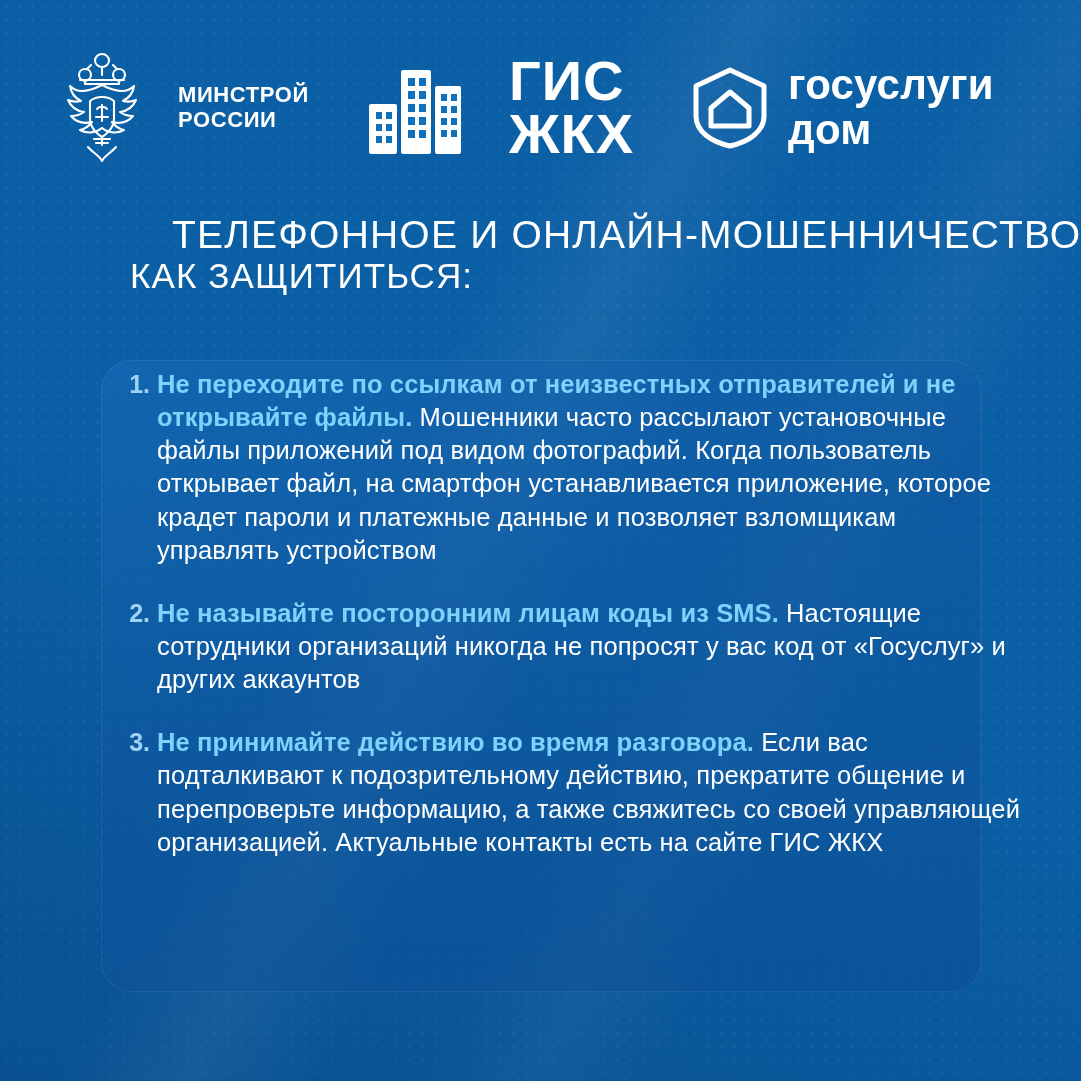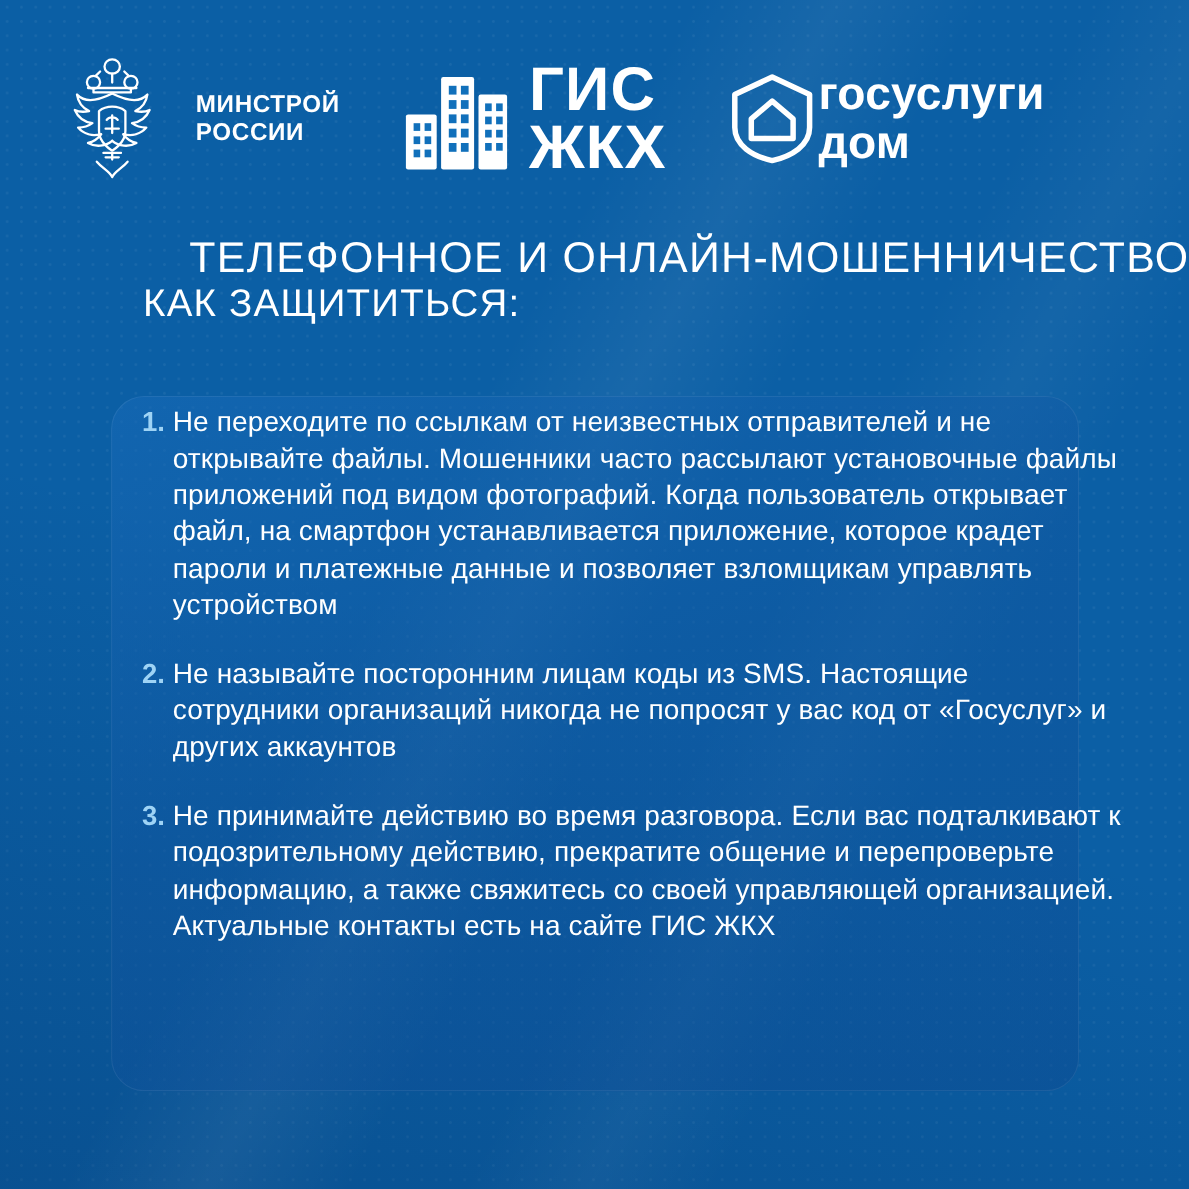"ГИС" .logo-gis { gap: 2px -> 30px }
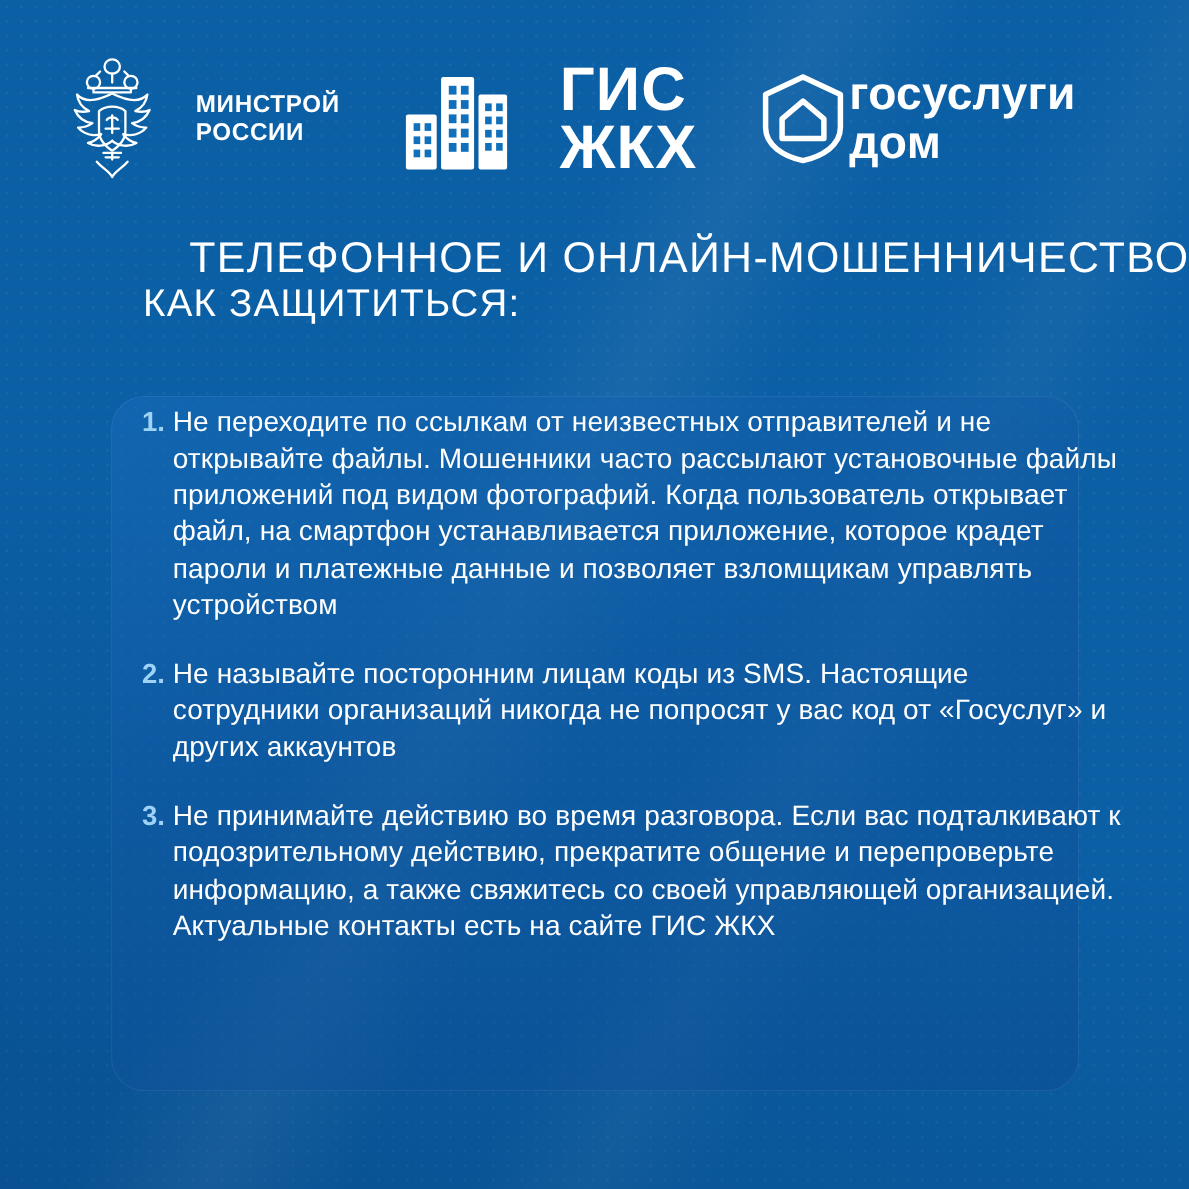"госуслуги" .logo-gosuslugi { gap: none -> 16px }
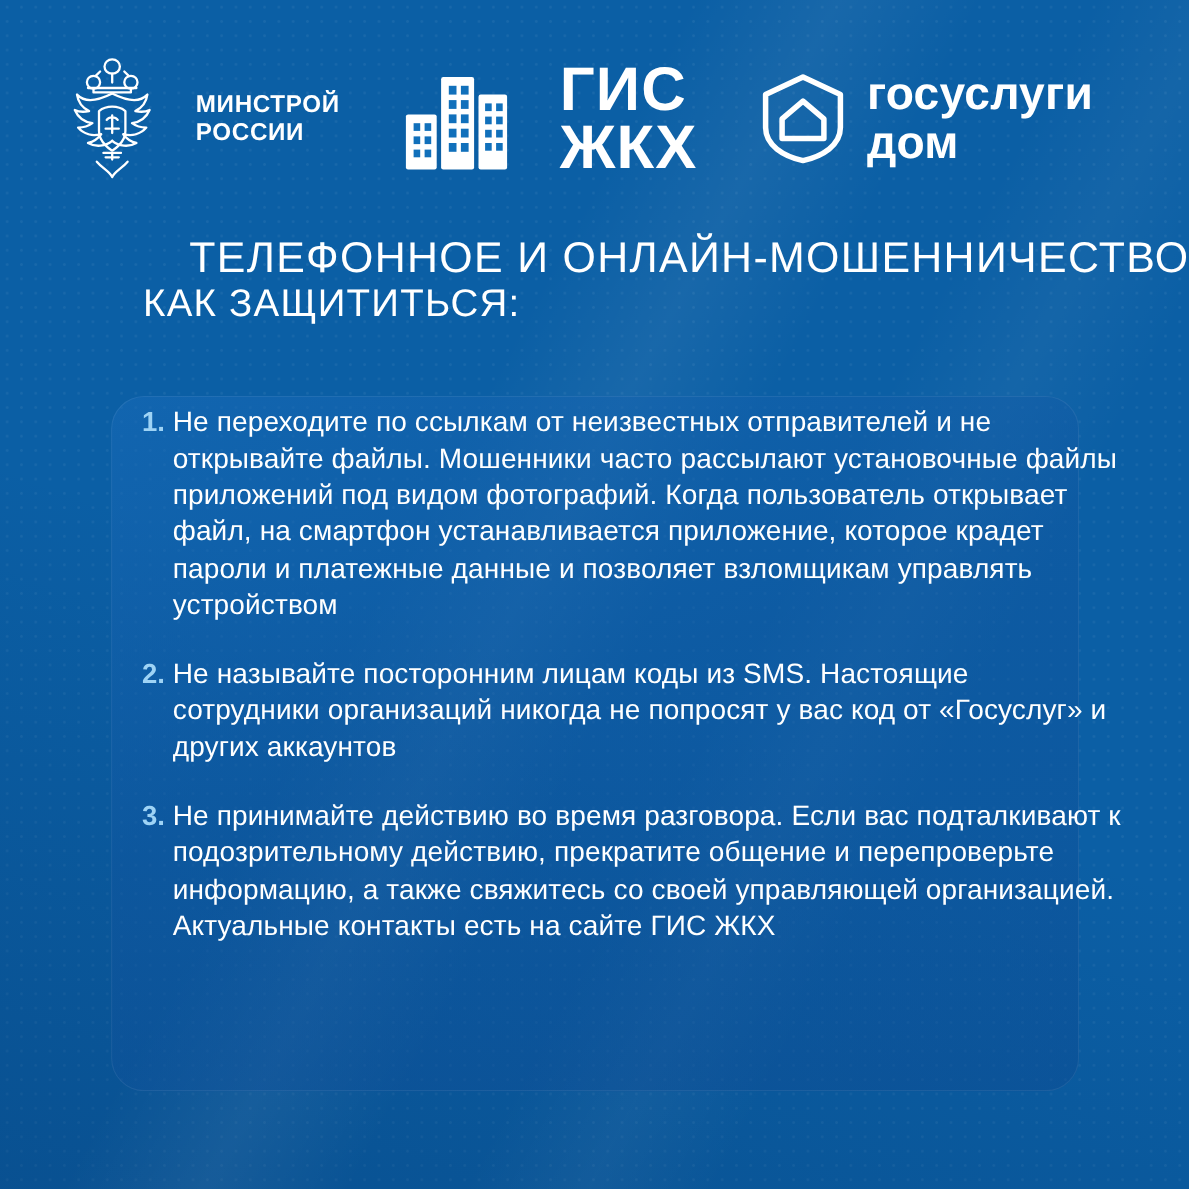"Не переходите по ссылкам от" .tip-text b { color: #ffffff -> #7dd3fc; font-weight: 400 -> 700 }
